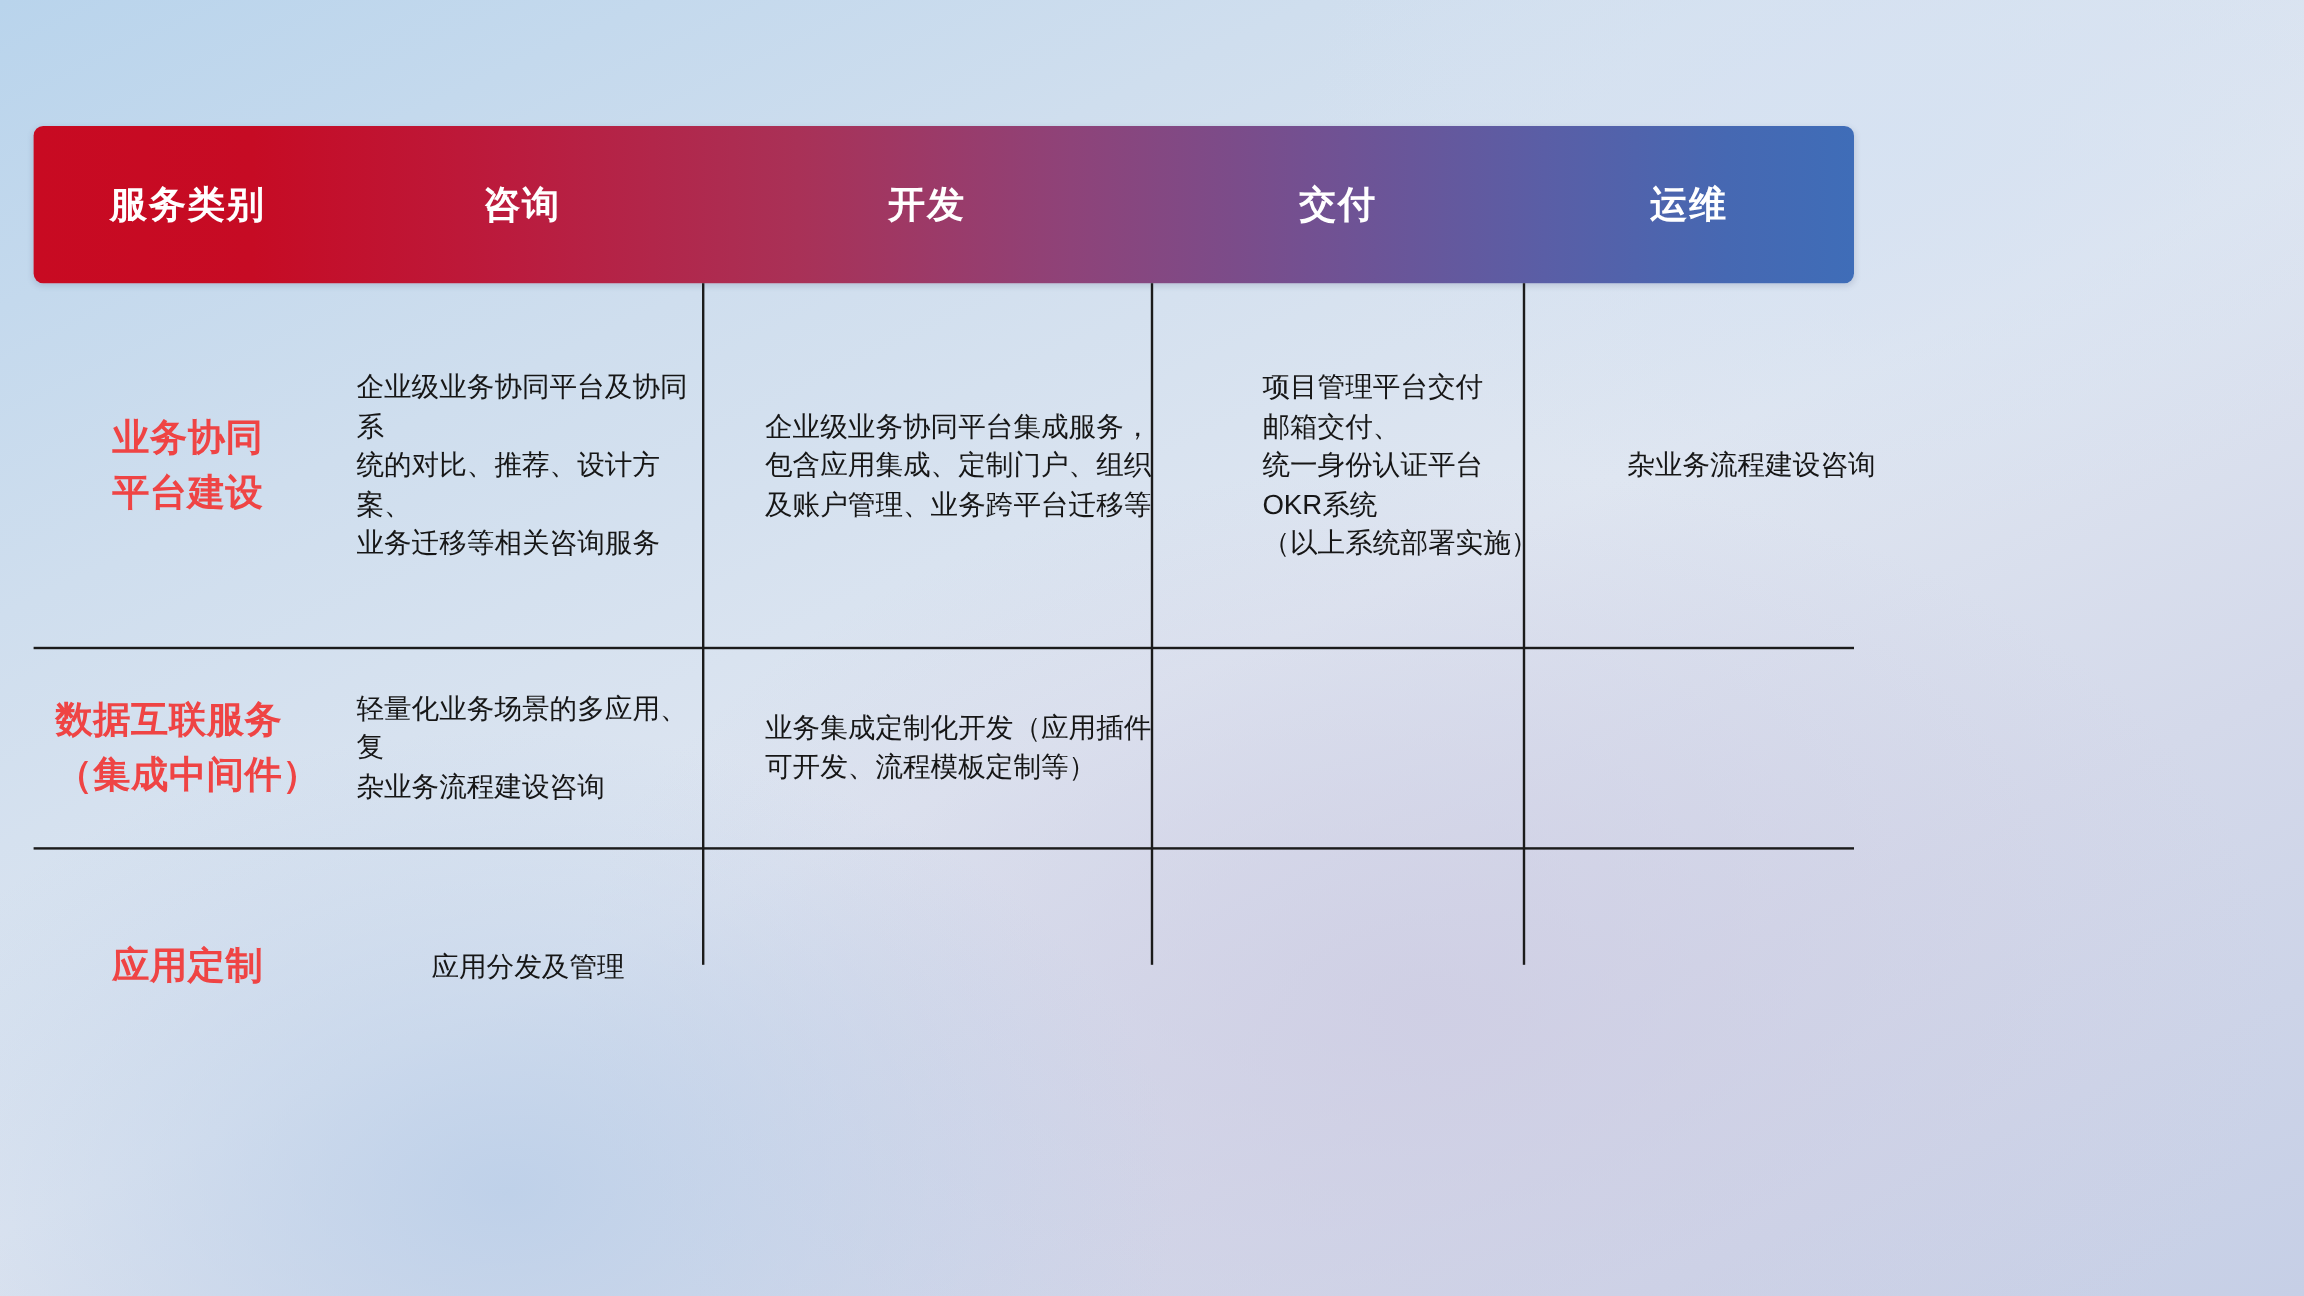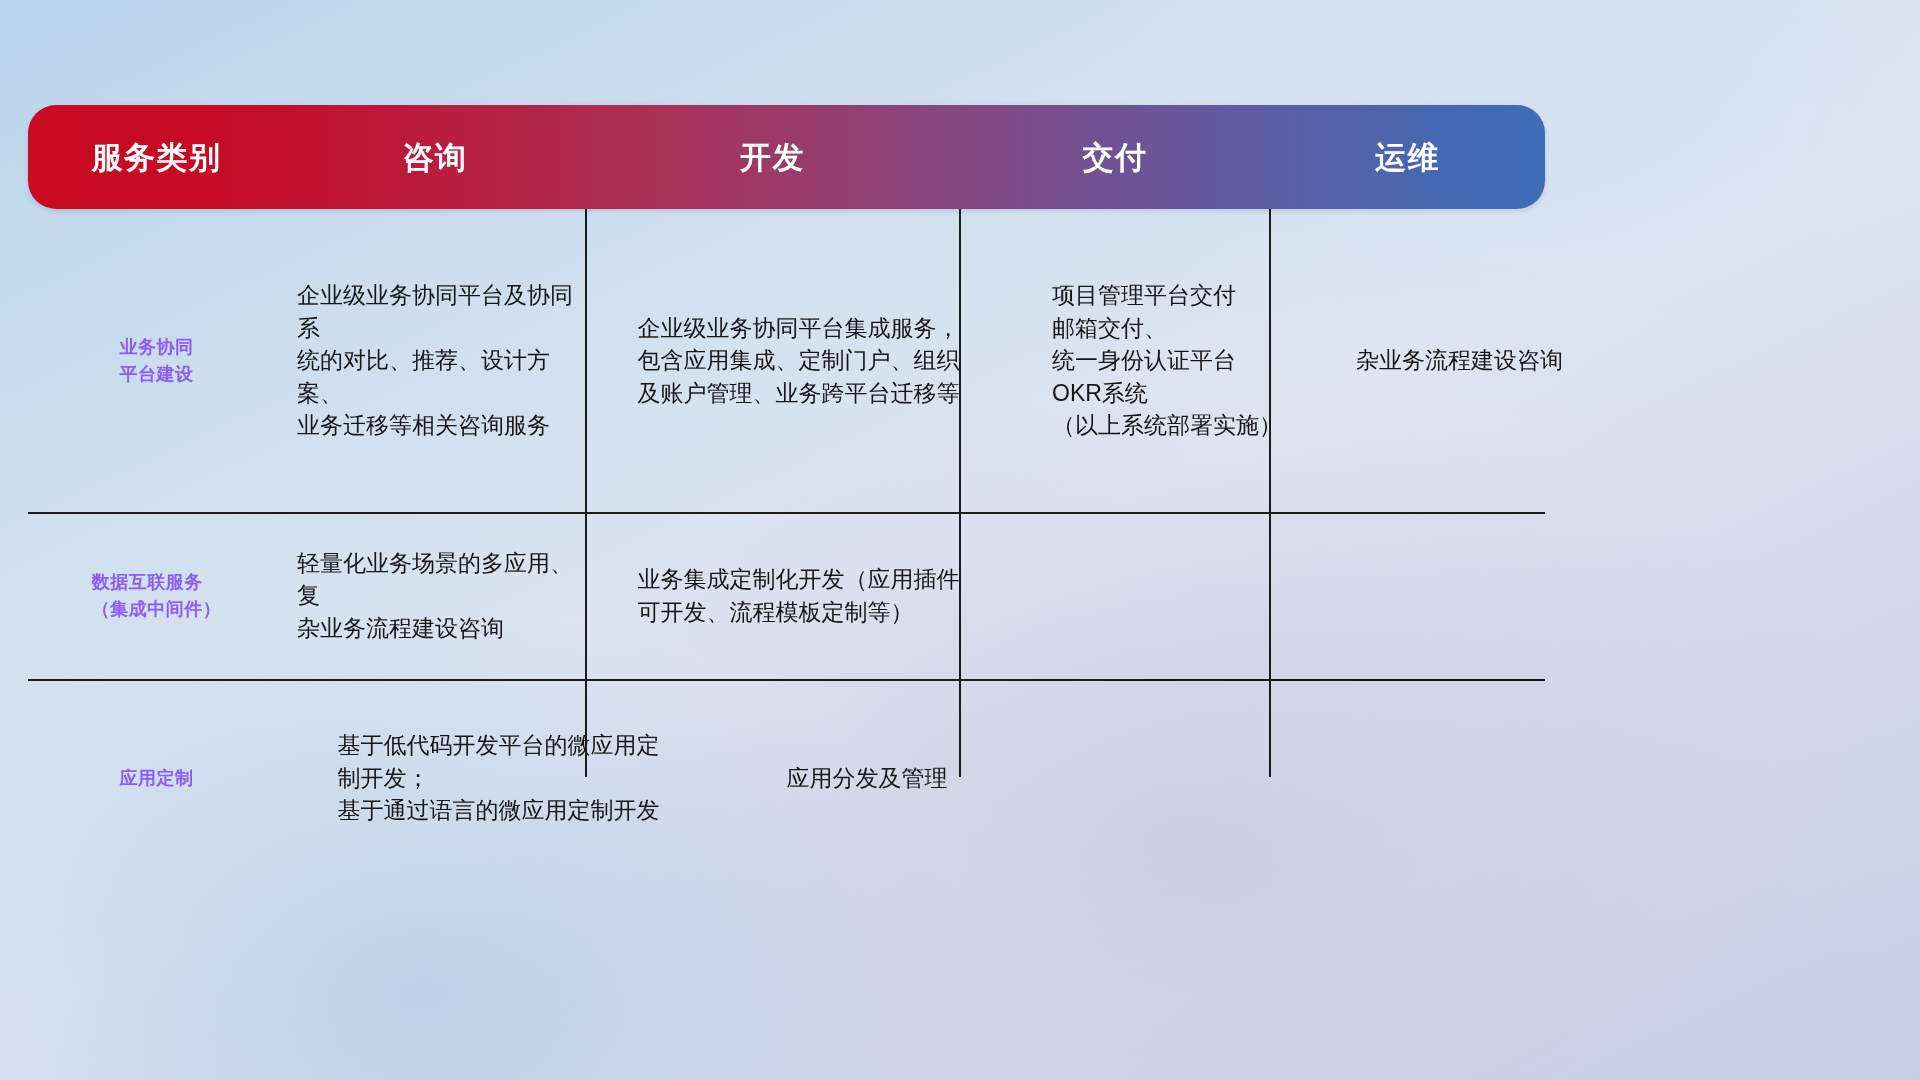"服务类别" .thead { border-radius: 28px -> 8px; height: 104px -> 131px }
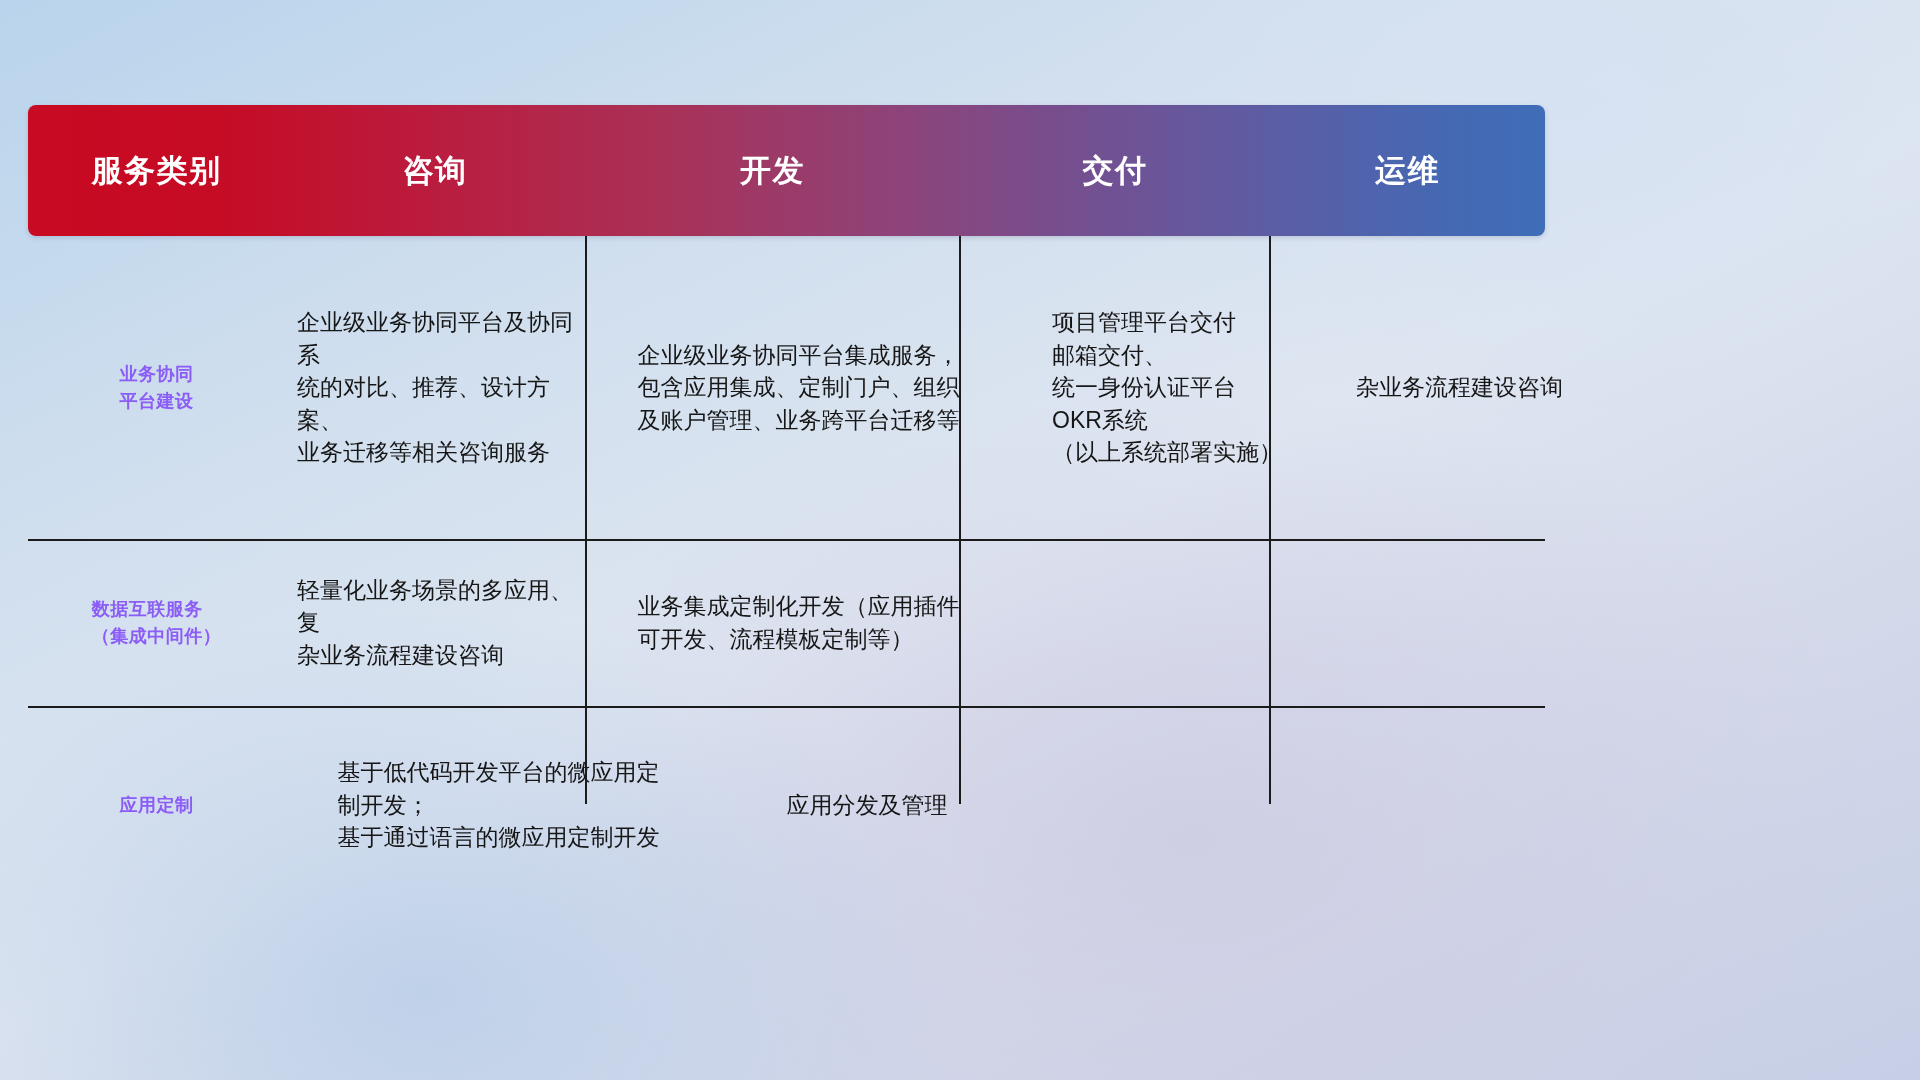"业务协同" .cat { color: #8b5cf6 -> #ef4444; font-size: 18px -> 31px }
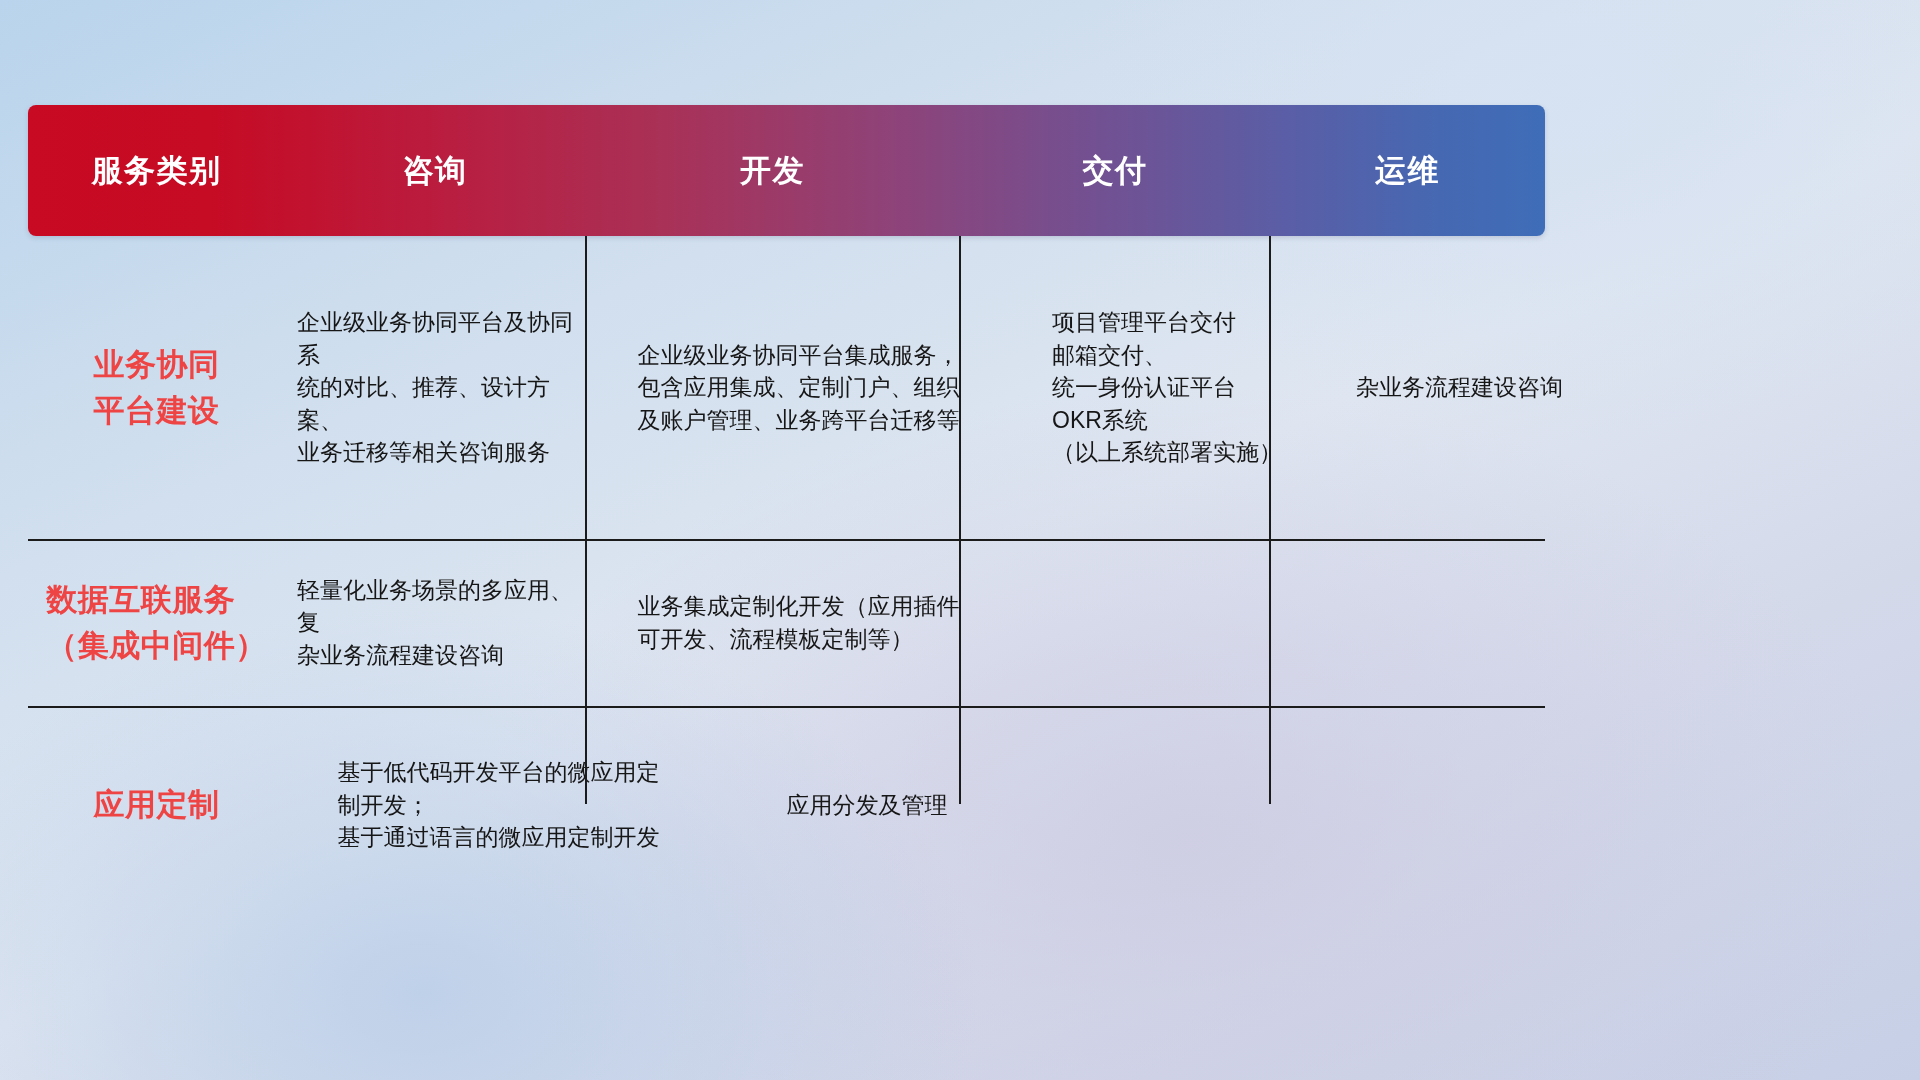"基于低代码开发平台的微应用定" div.td { html: <div>基于低代码开发平台的微应用定 制开发； 基于通过语言的微应用定制开发</div> -> none }
